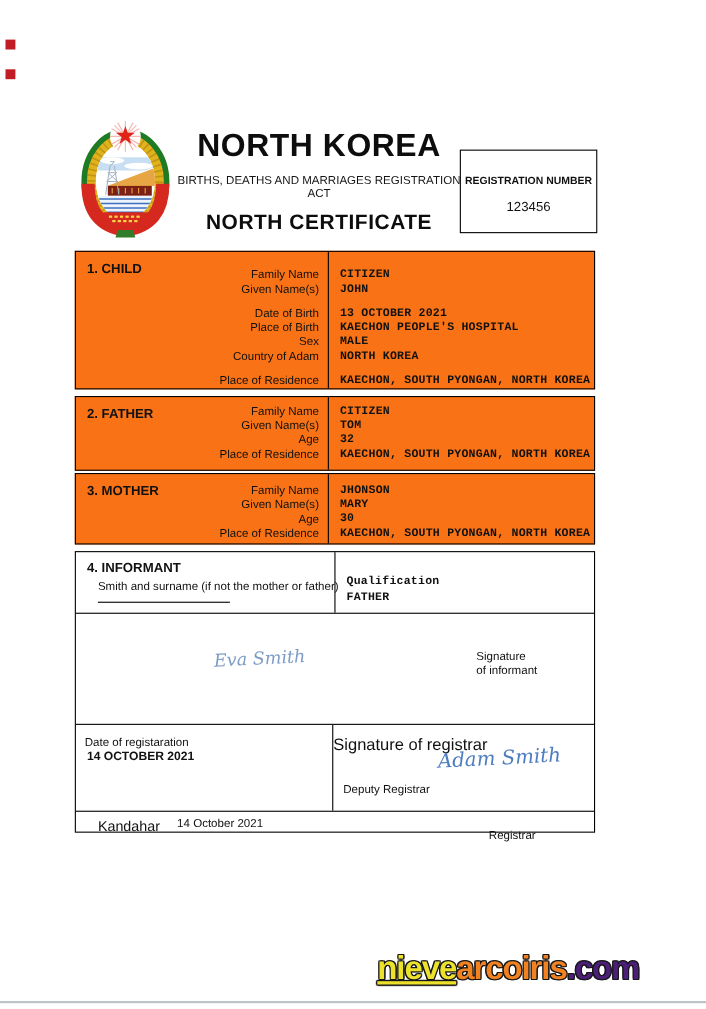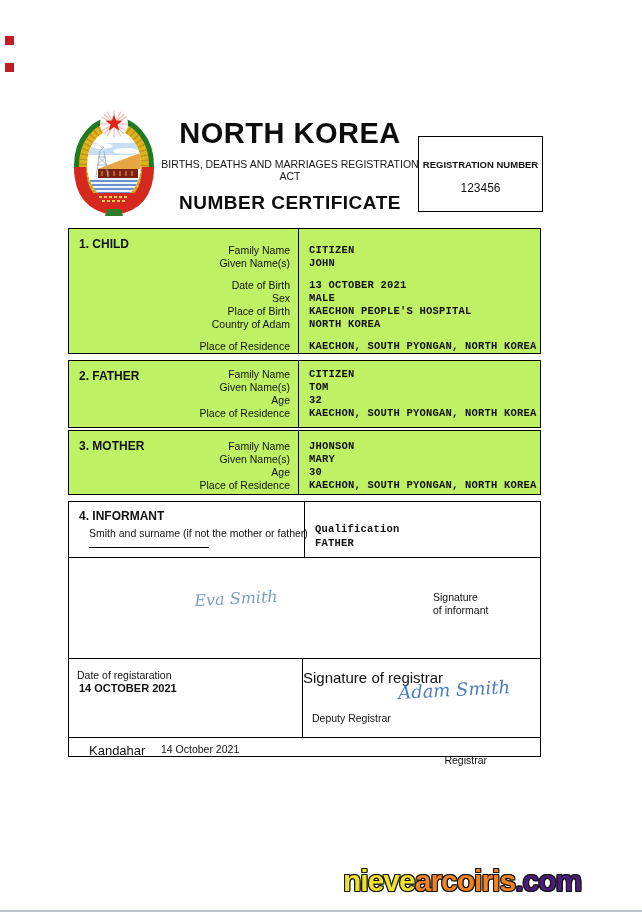"NUMBER CERTIFICATE" div.doc-title { text: NUMBER -> NORTH }
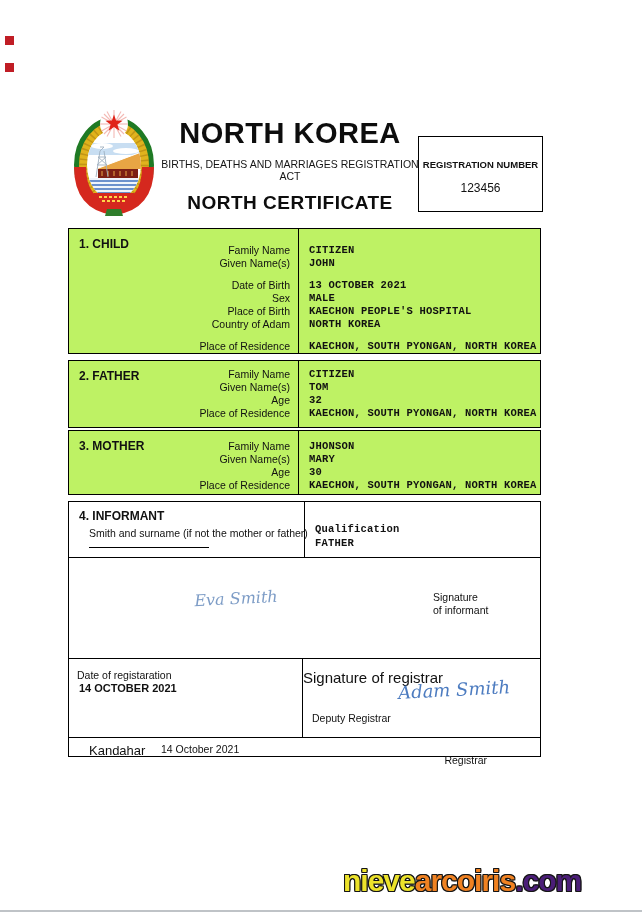"1. CHILD" .box { background: #bef264 -> #f97316 }
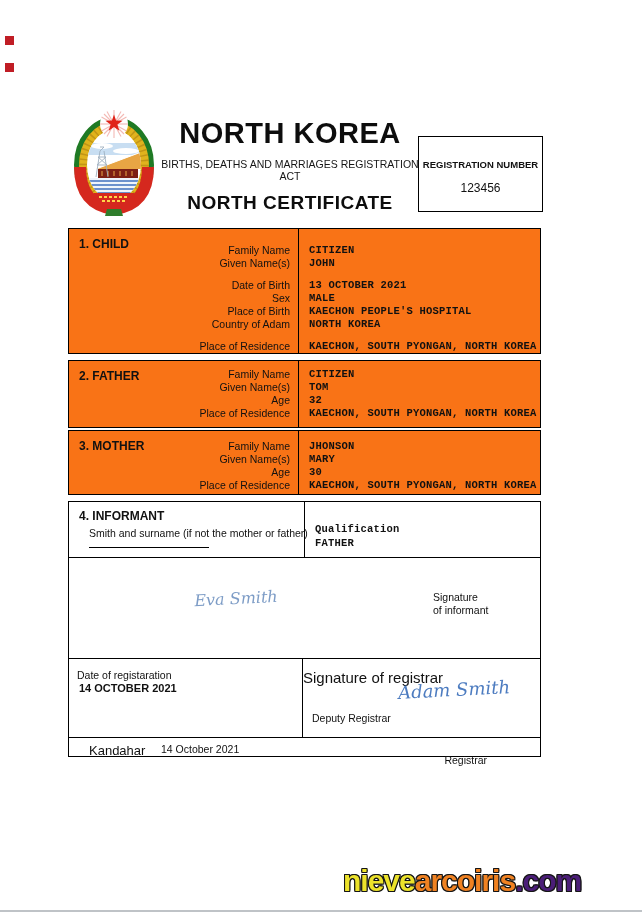"Sex" div.row { order: before "Place of Birth" -> after "Place of Birth" }
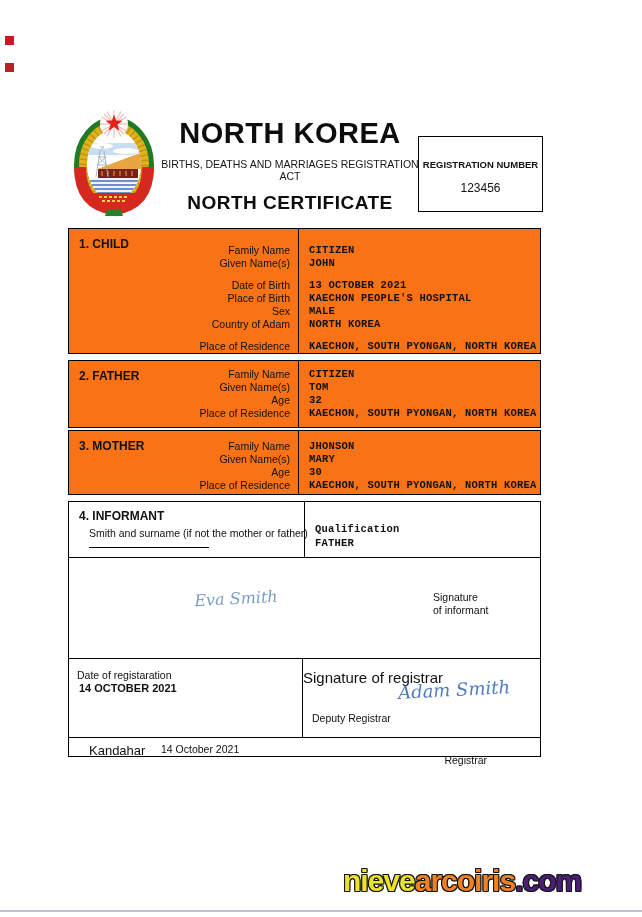"nieve" .wm-yellow { text-decoration: none -> underline }
